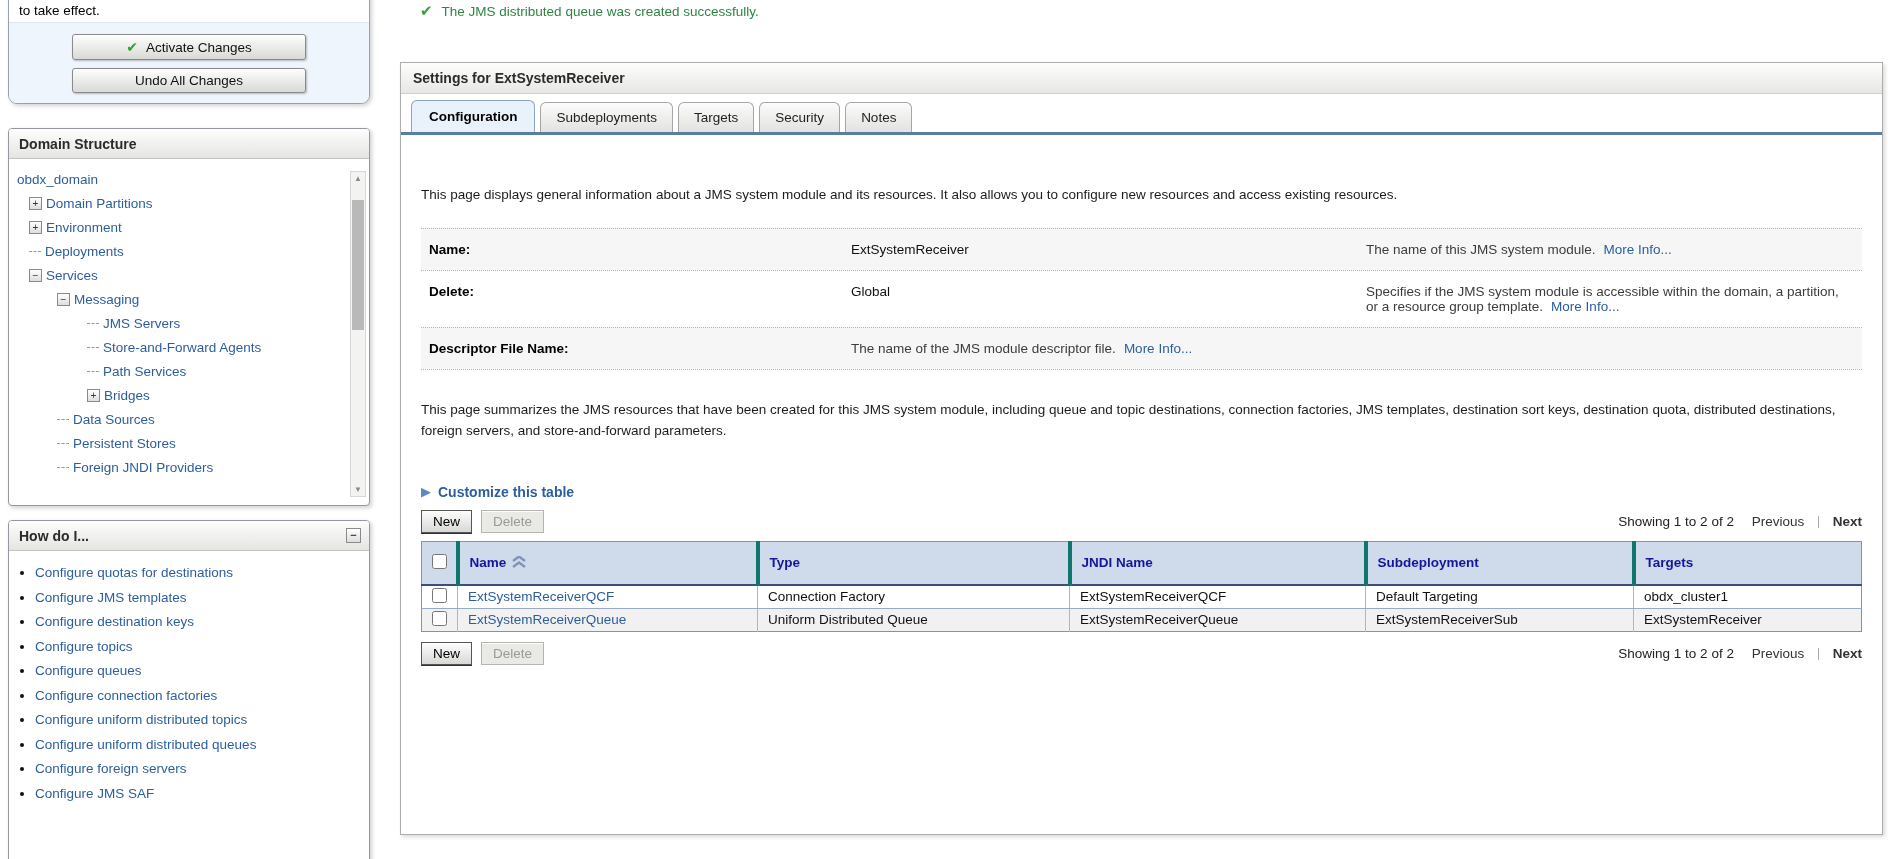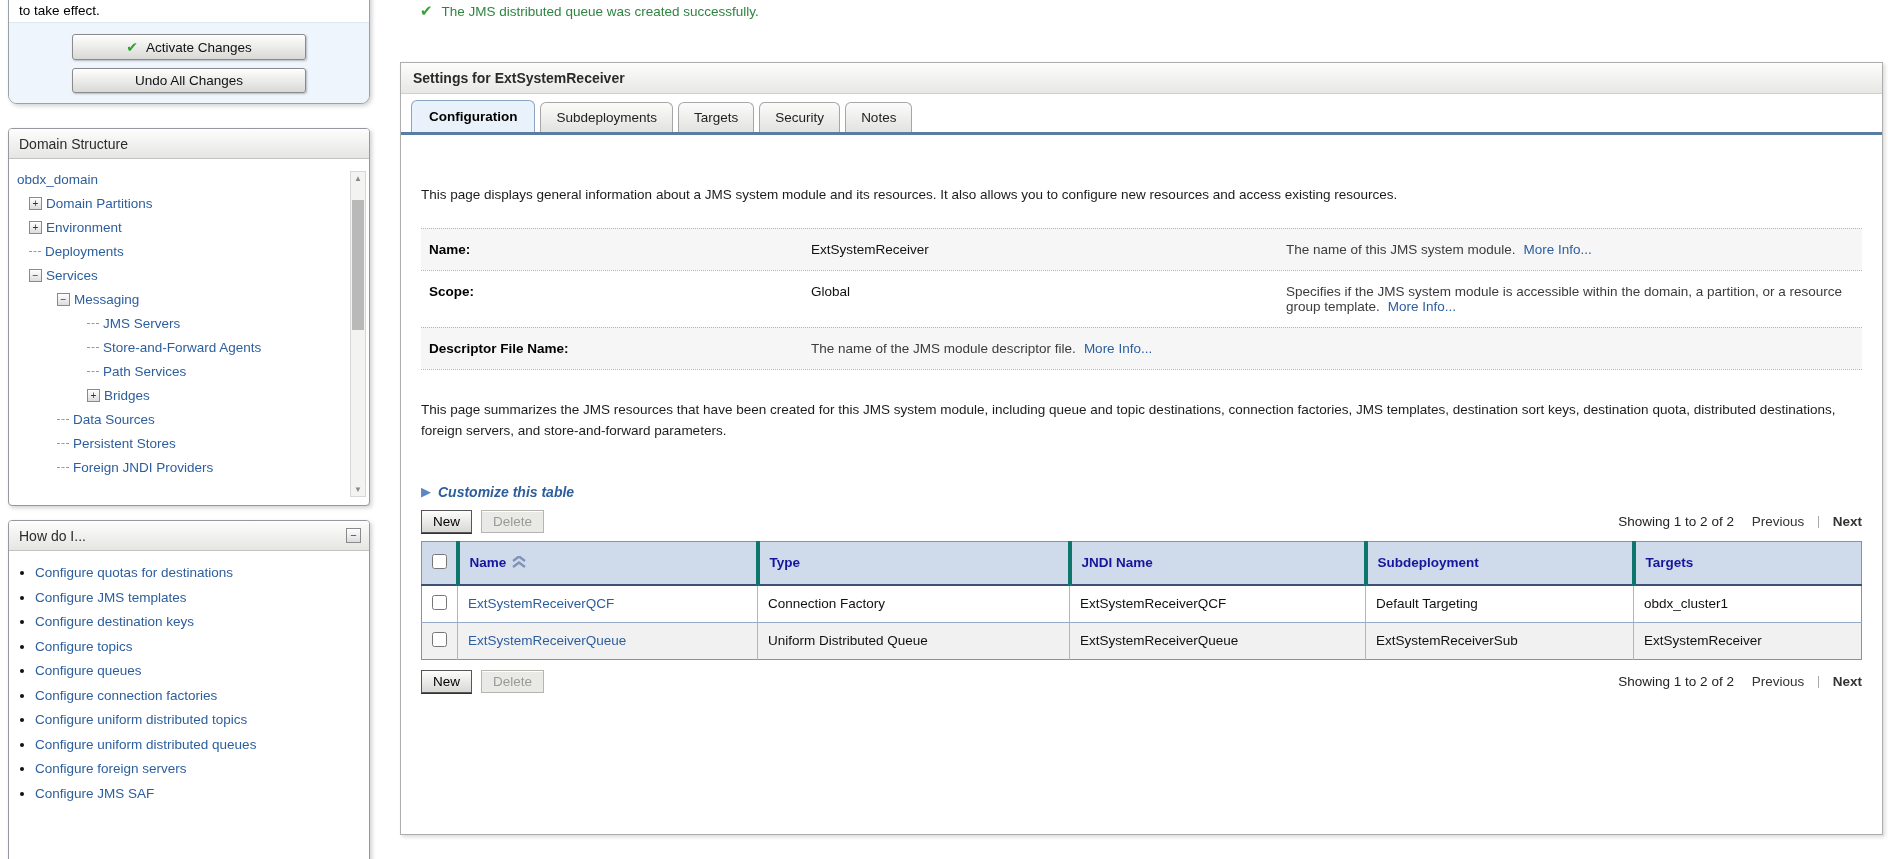"Domain Structure" .side-panel-header { font-weight: normal -> bold }
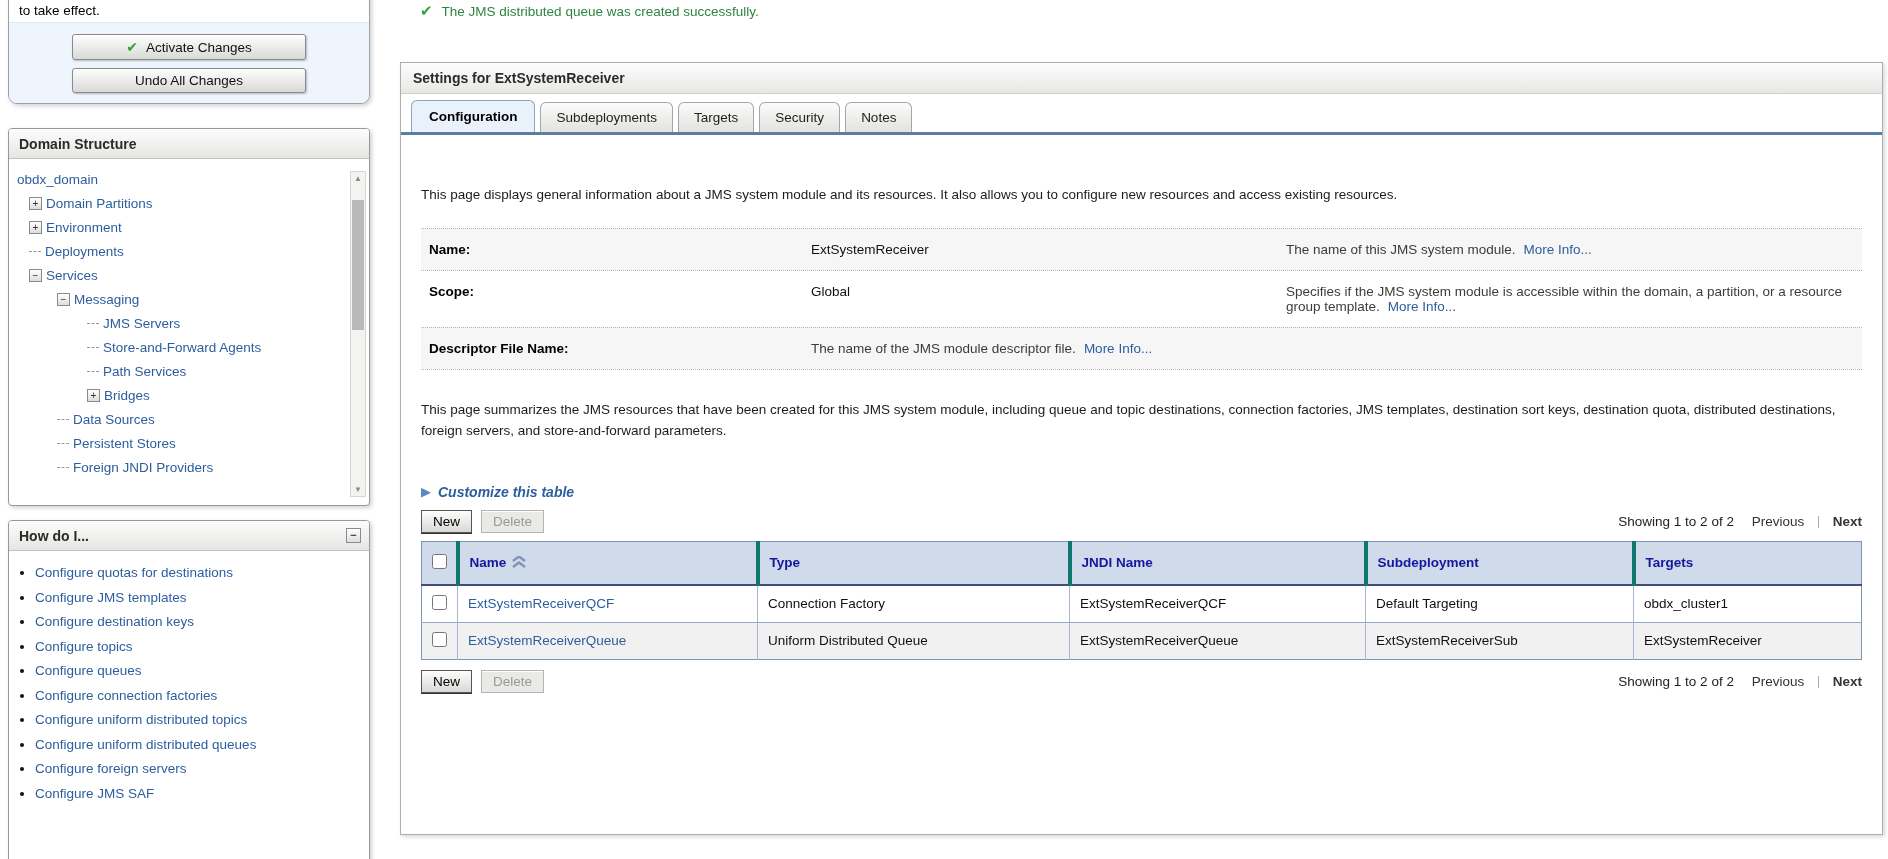"Name:" .prop-row { gap: none -> 40px }
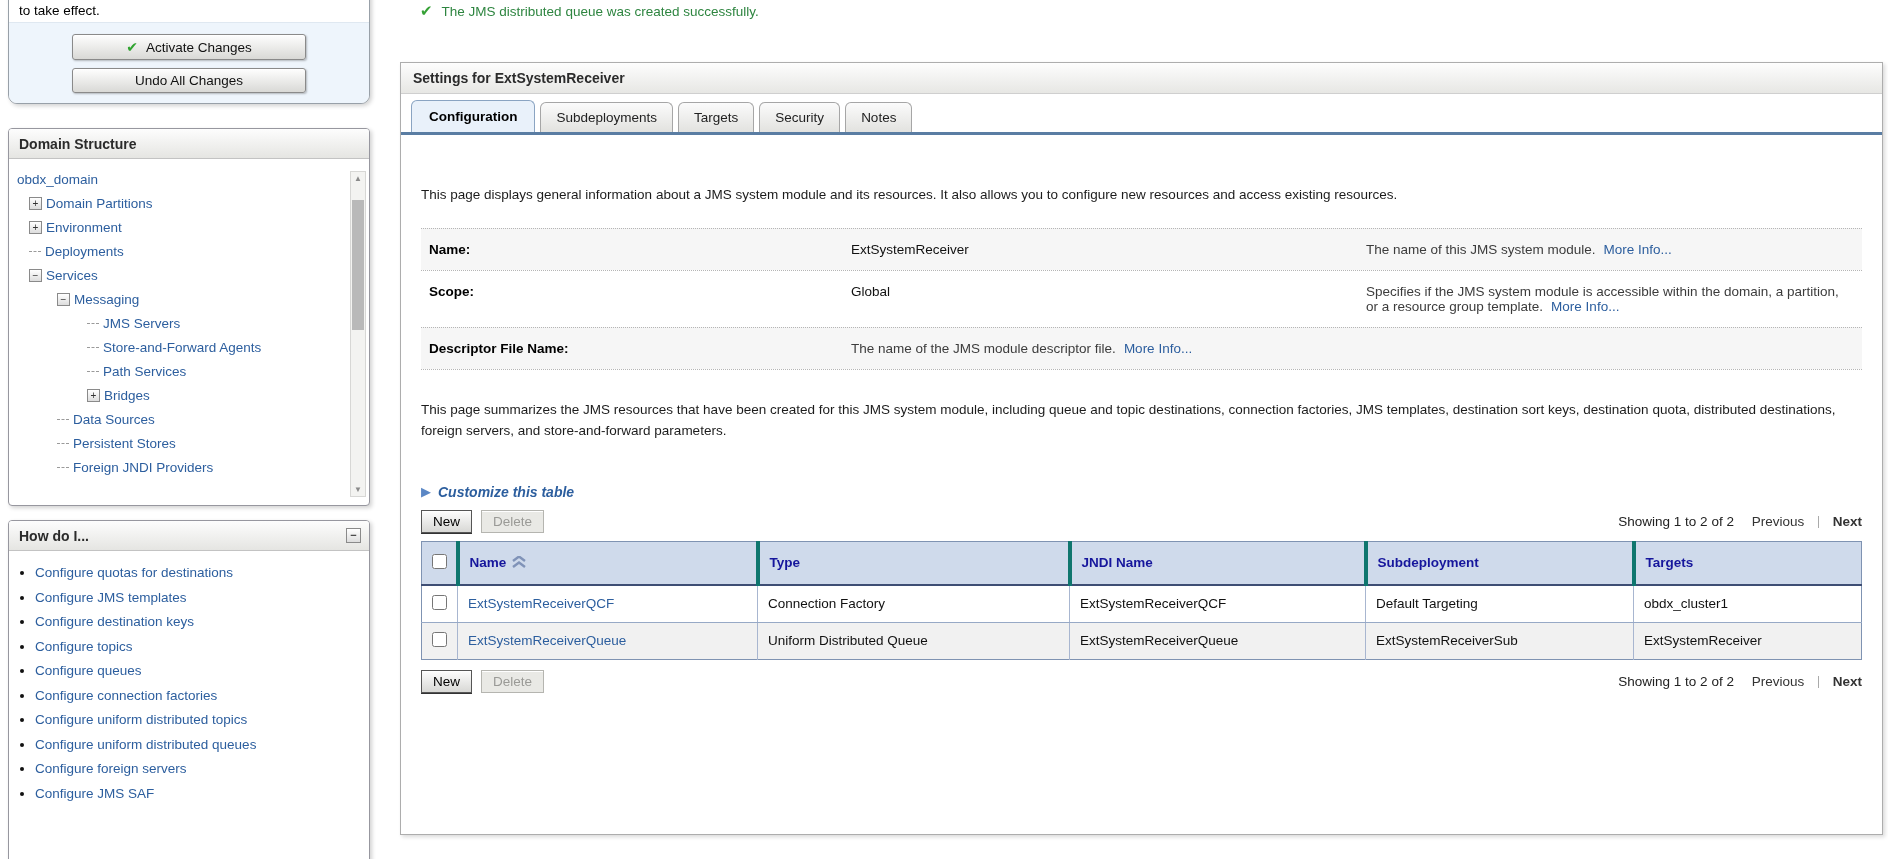"Scope:" div.prop-label { text: Scope -> Delete }
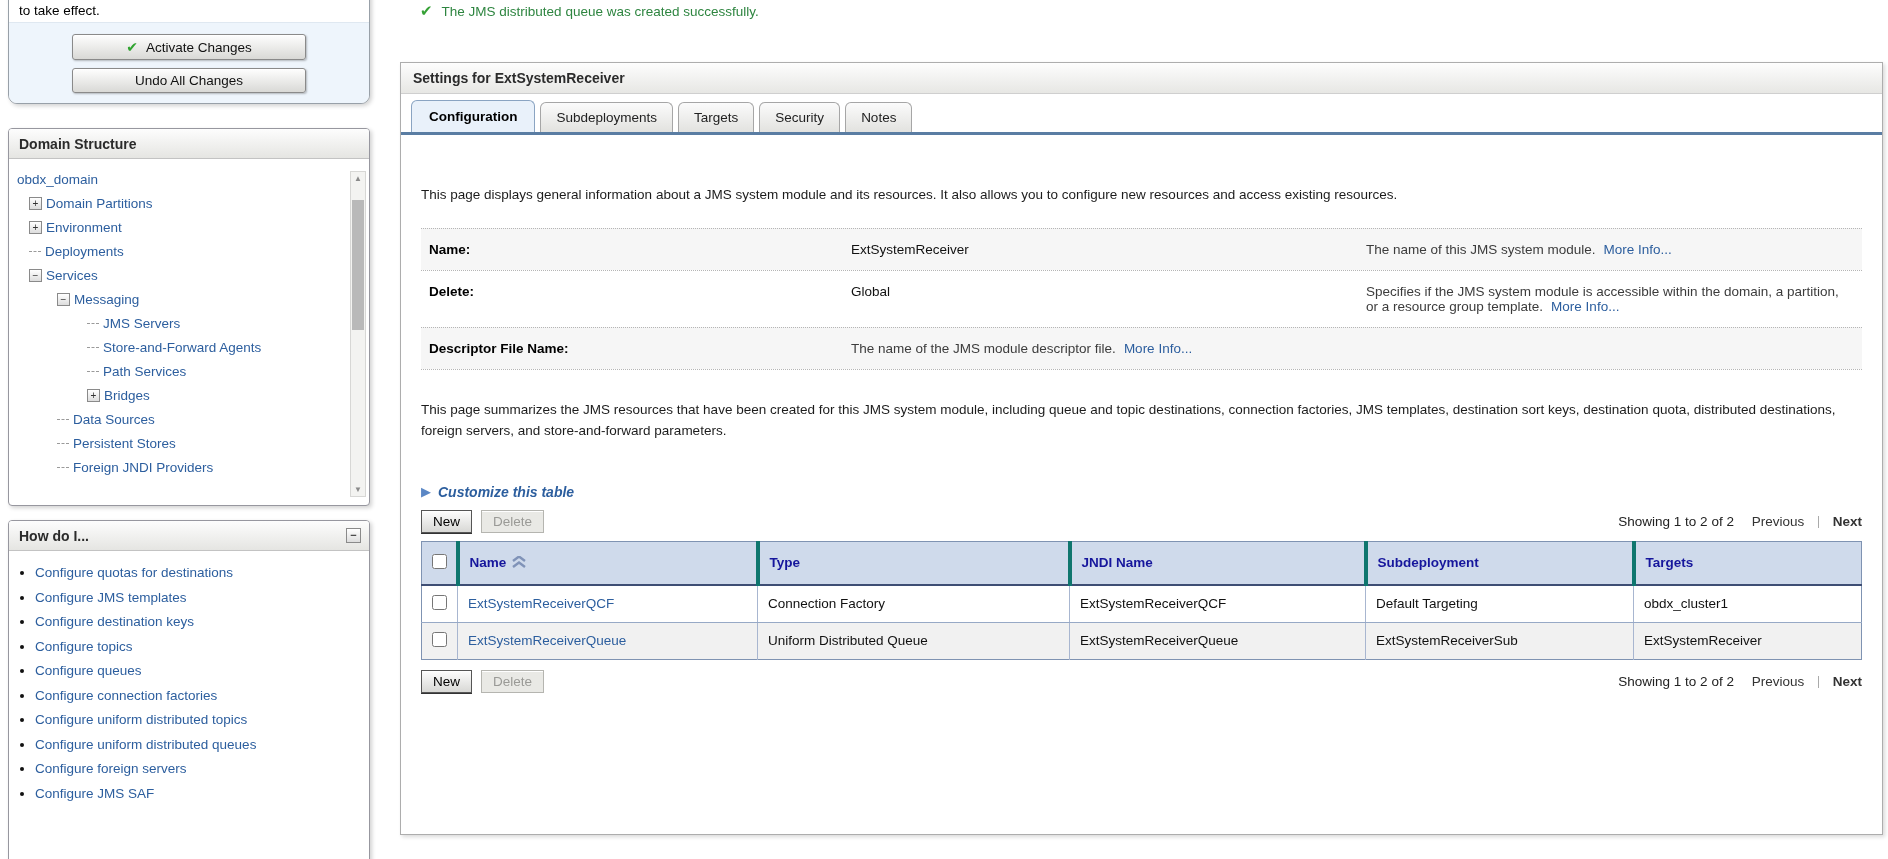"Customize this table" .customize-link { font-style: italic -> none }
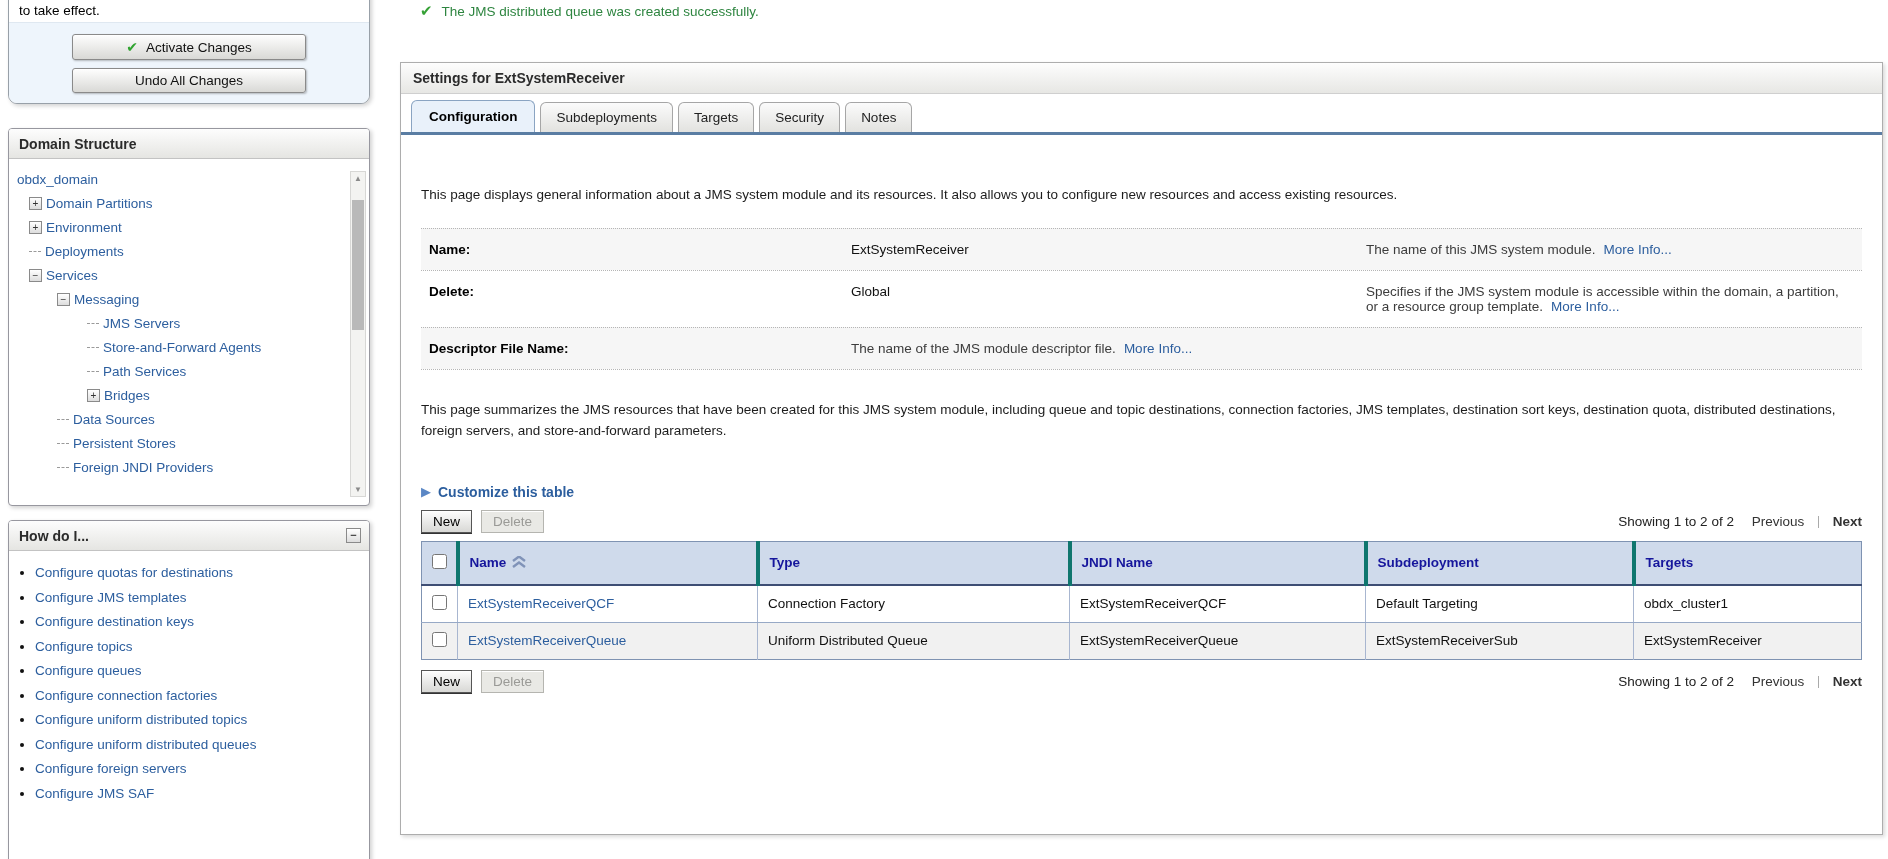"ExtSystemReceiverQCF" table.res-table td { padding: 9px 10px -> 2px 10px }
